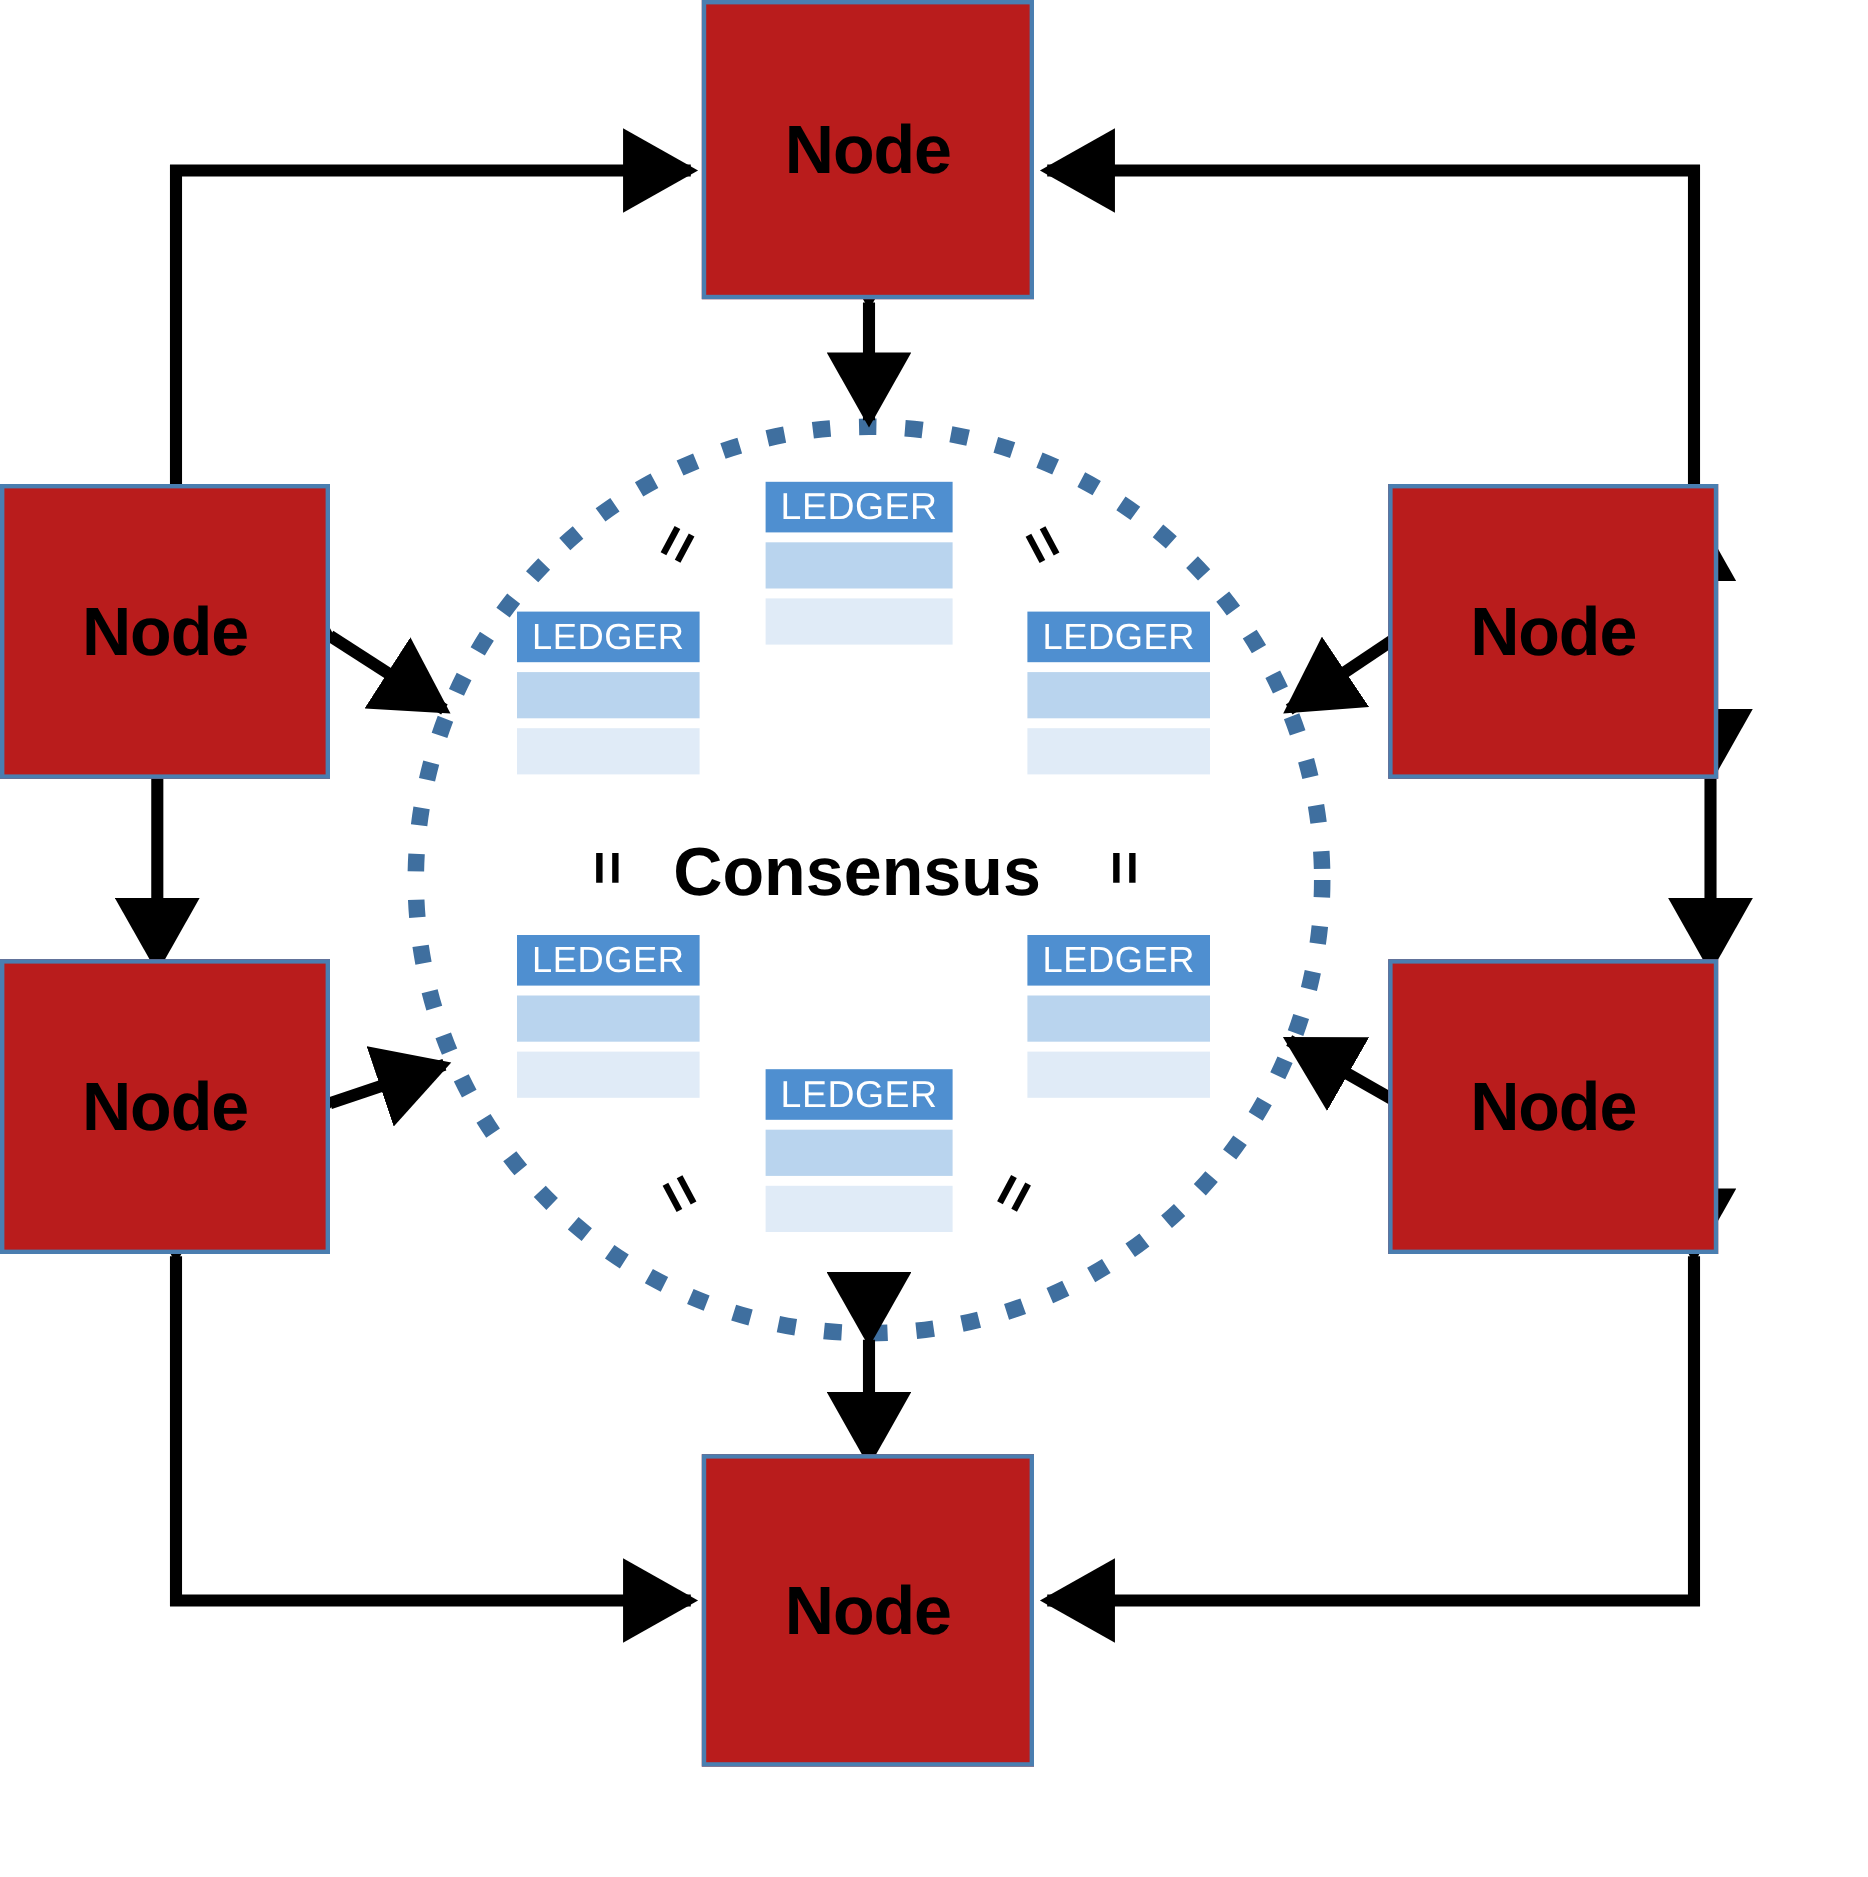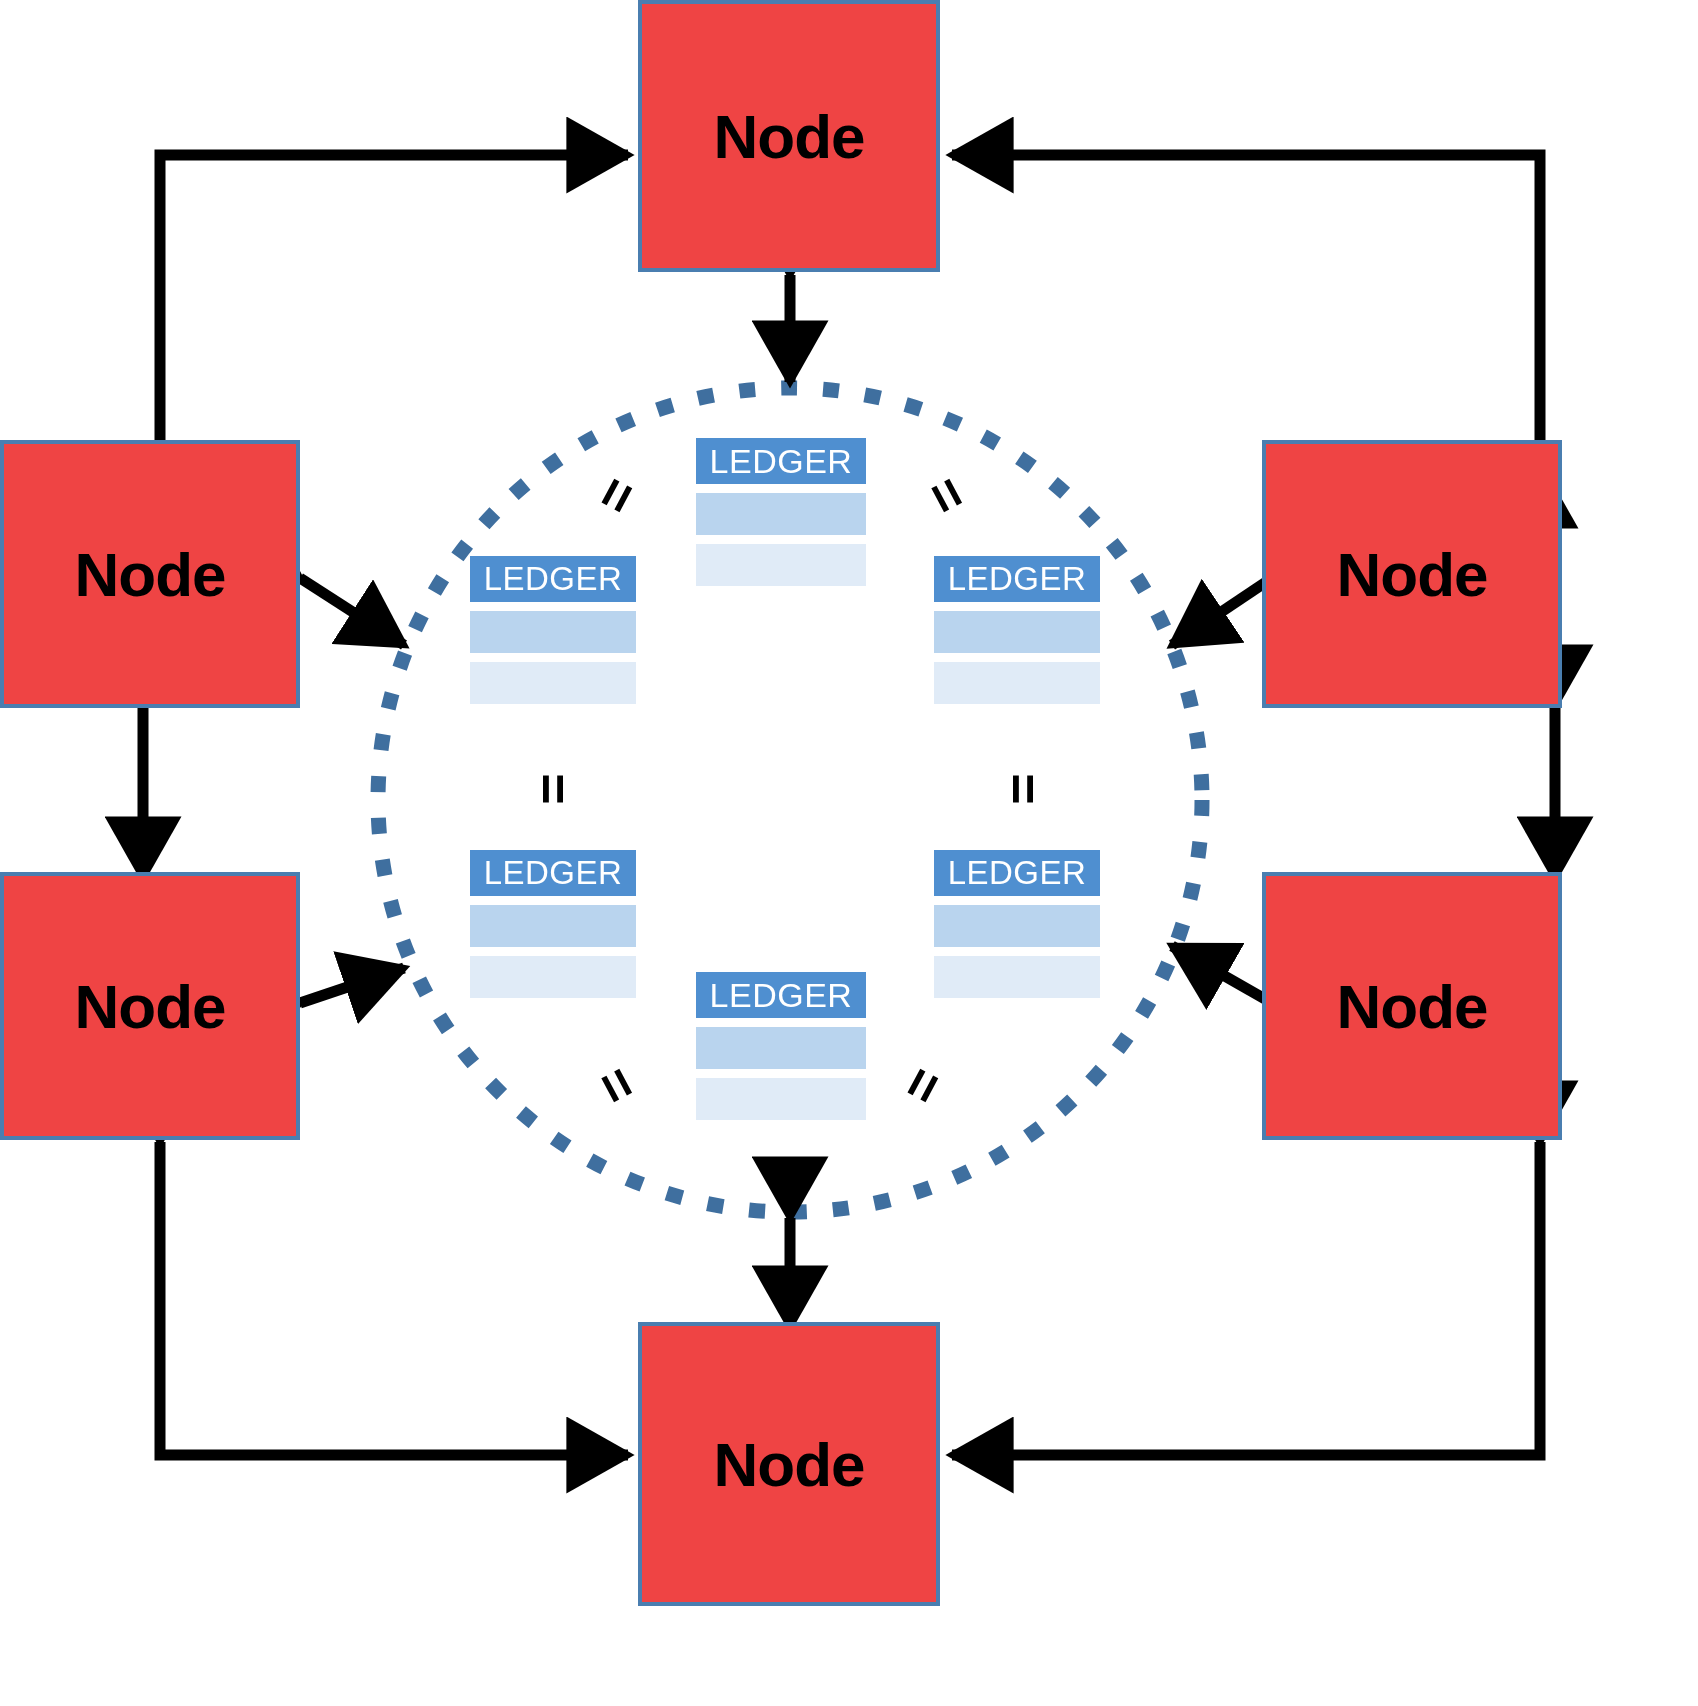"Node" .node { background: #ef4444 -> #b91c1c }
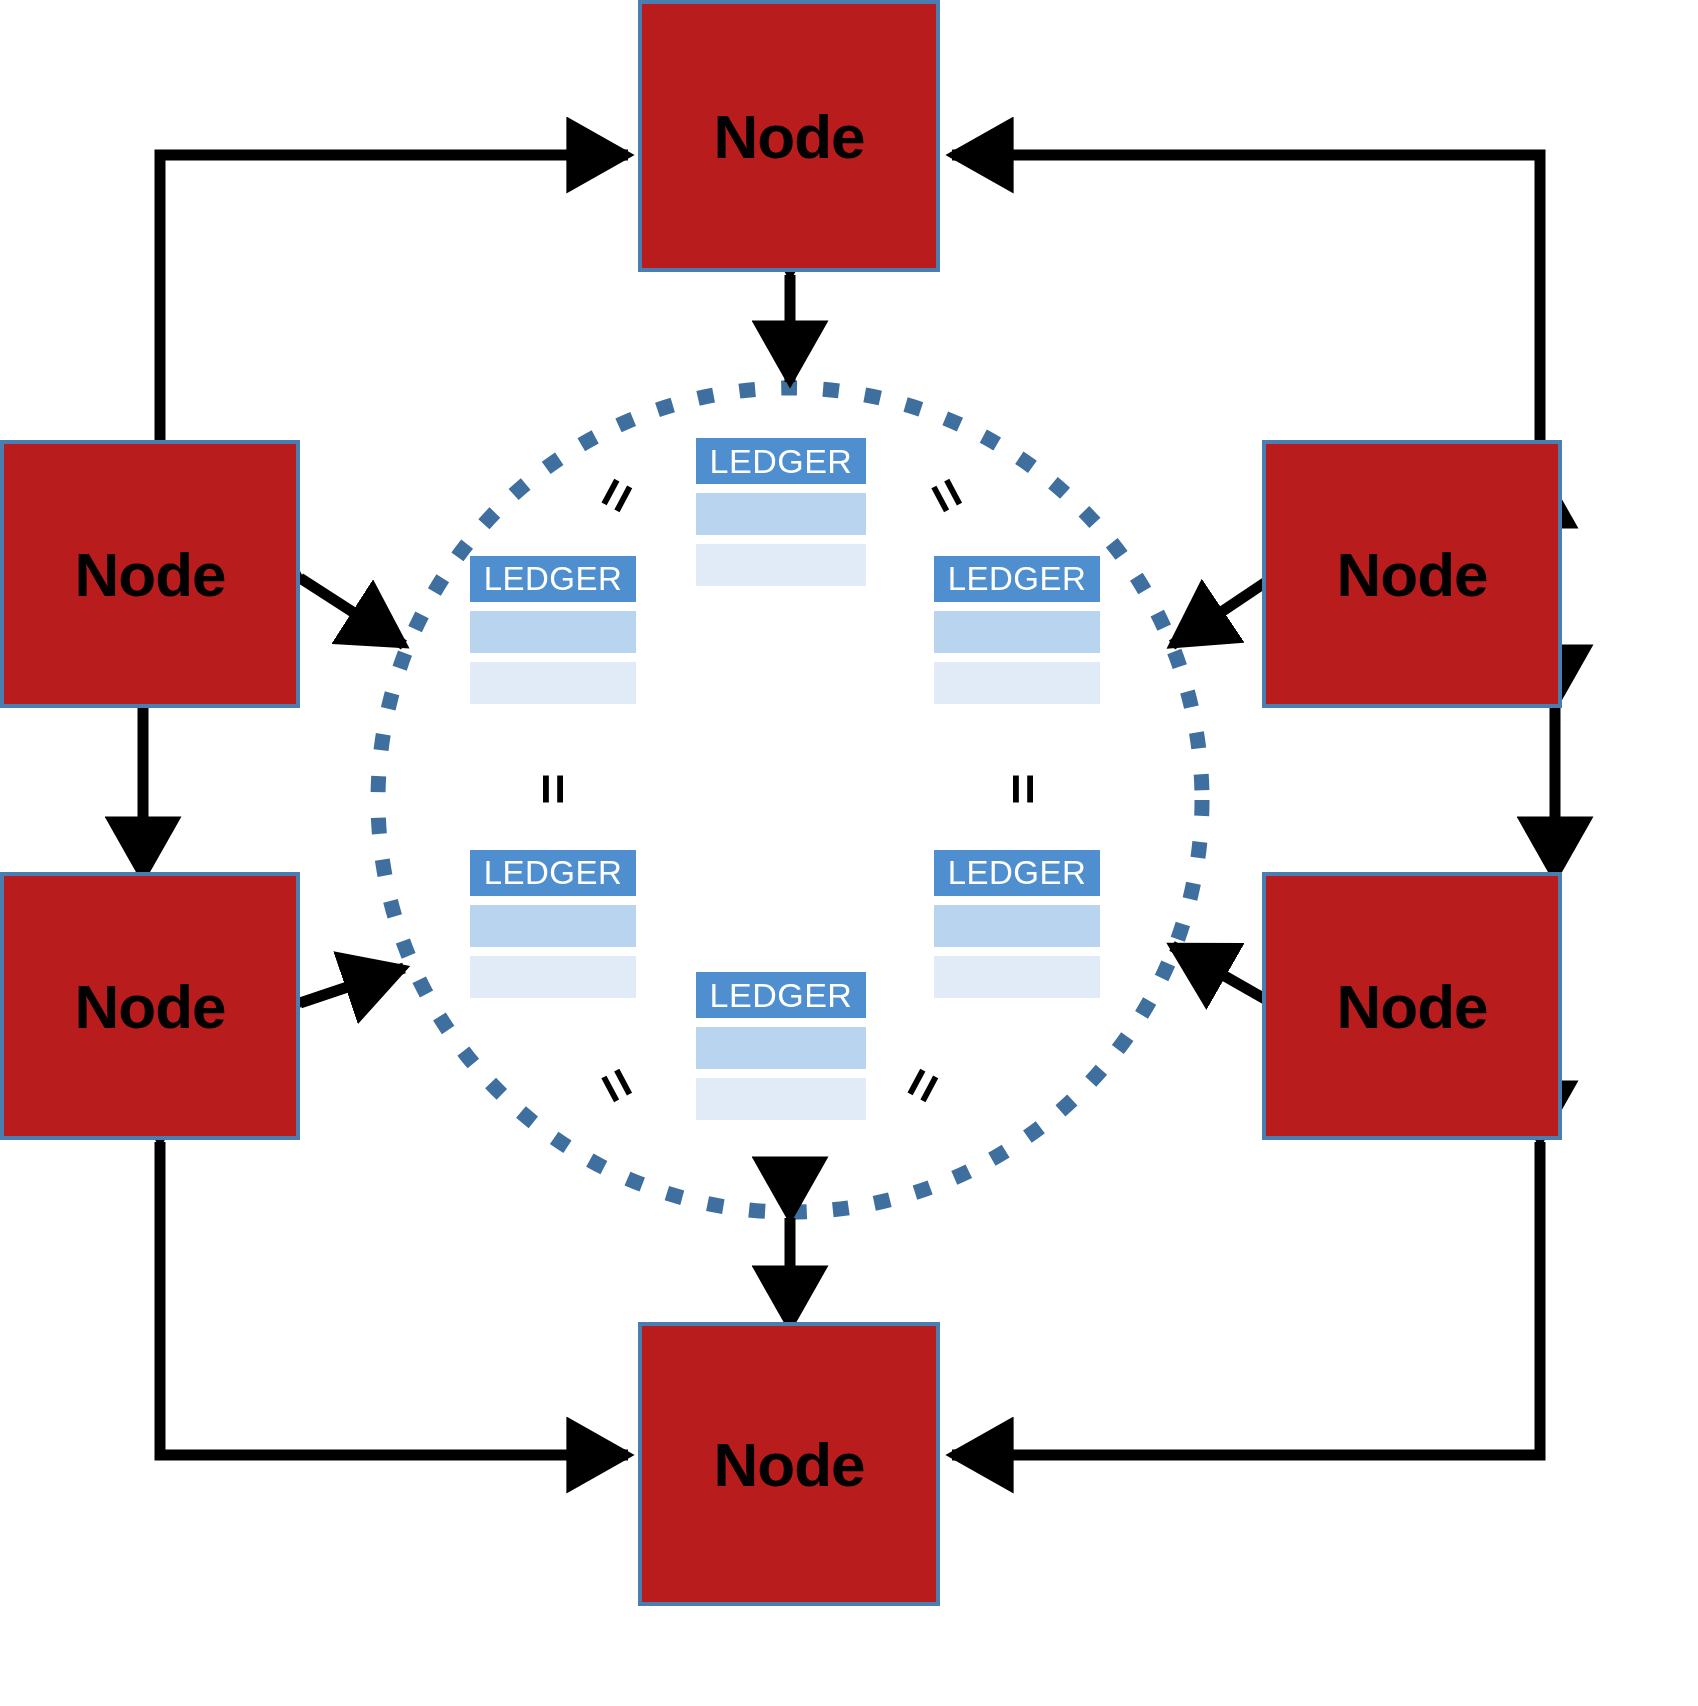"Consensus" div { html: none -> <div> <span>Consensus</span> </div> }
